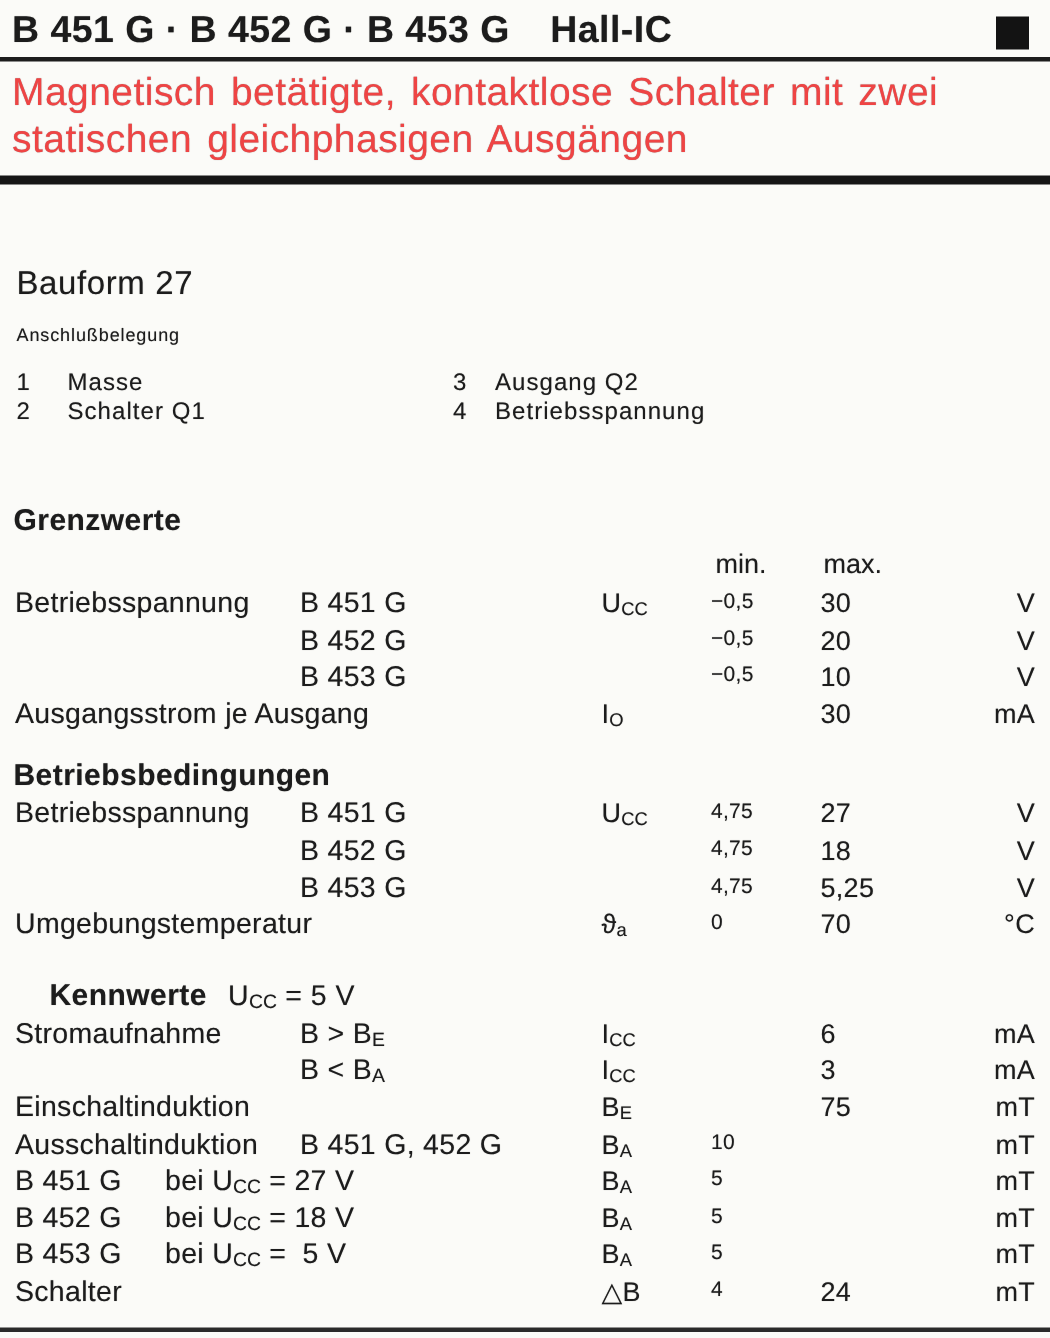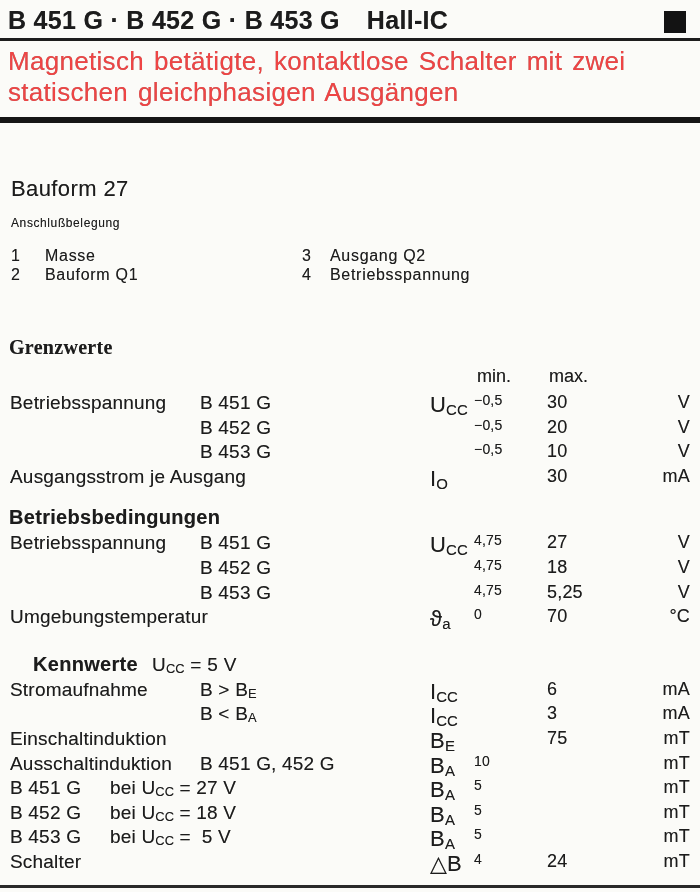"Bauform Q1" span.l1 { text: Bauform -> Schalter }
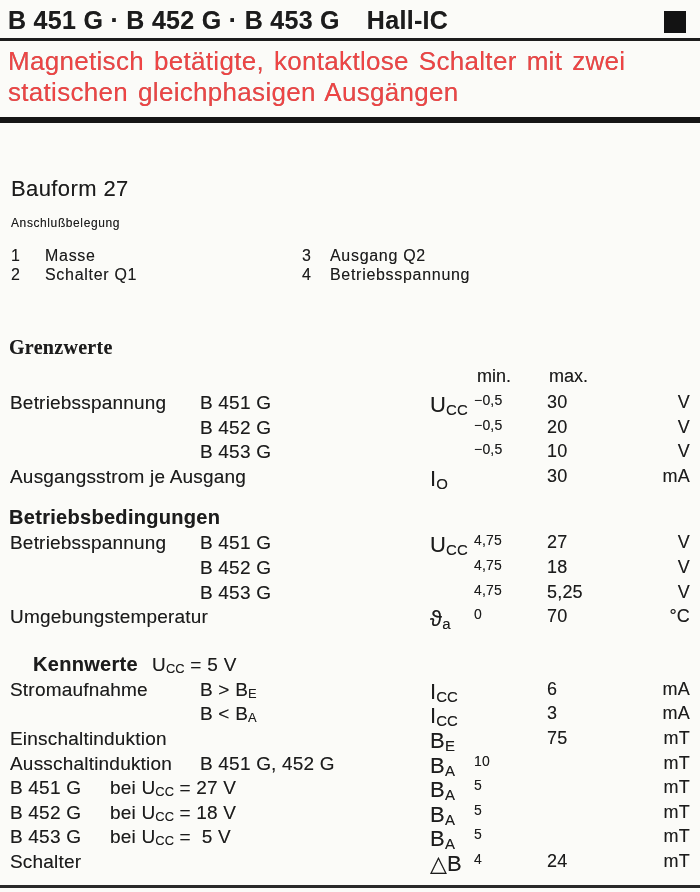"Grenzwerte" div.theading { font-family: Liberation Serif, serif -> none }
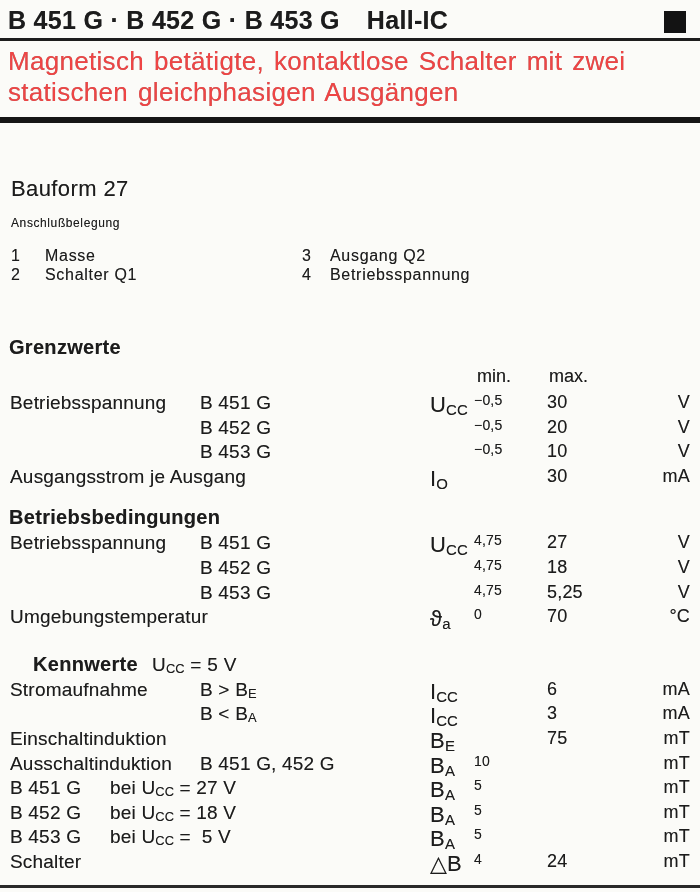"UCC" .c-symbol { font-size: 22px -> 18px; left: 430px -> 401px }
